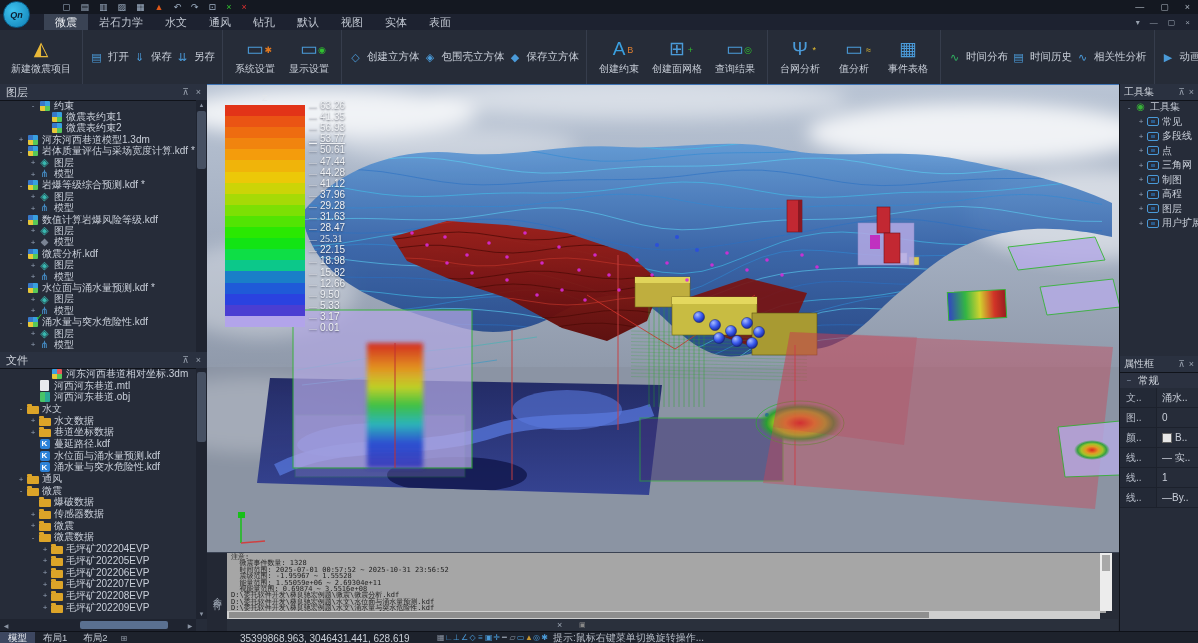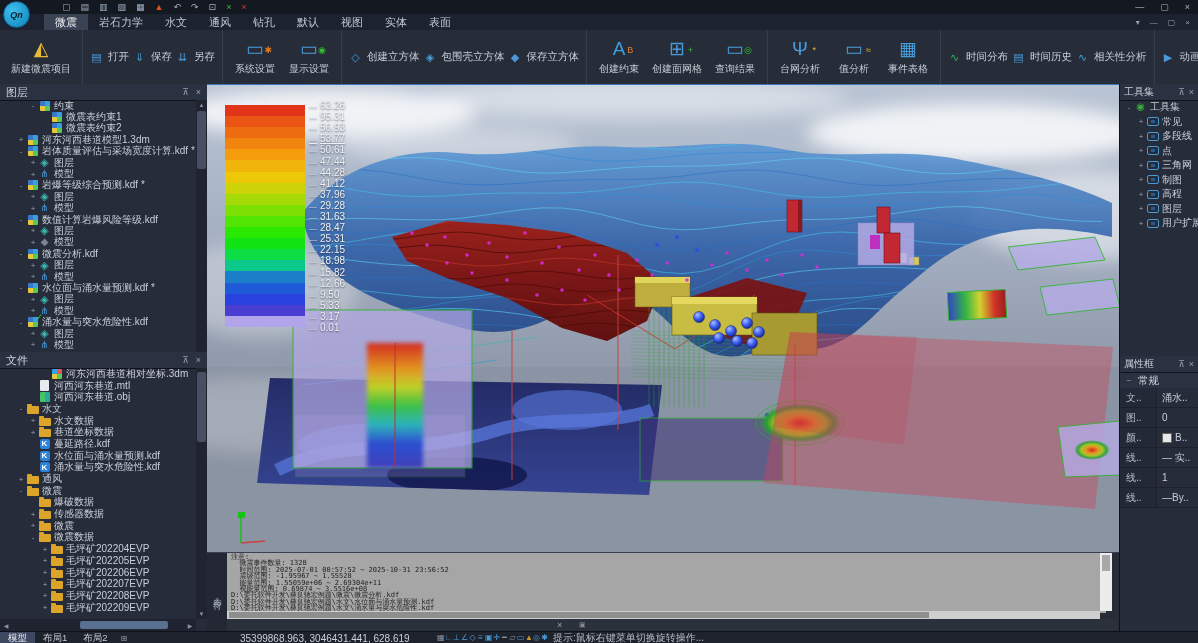"95.31" div.lg-label { text: 95.31 -> 41.35 }
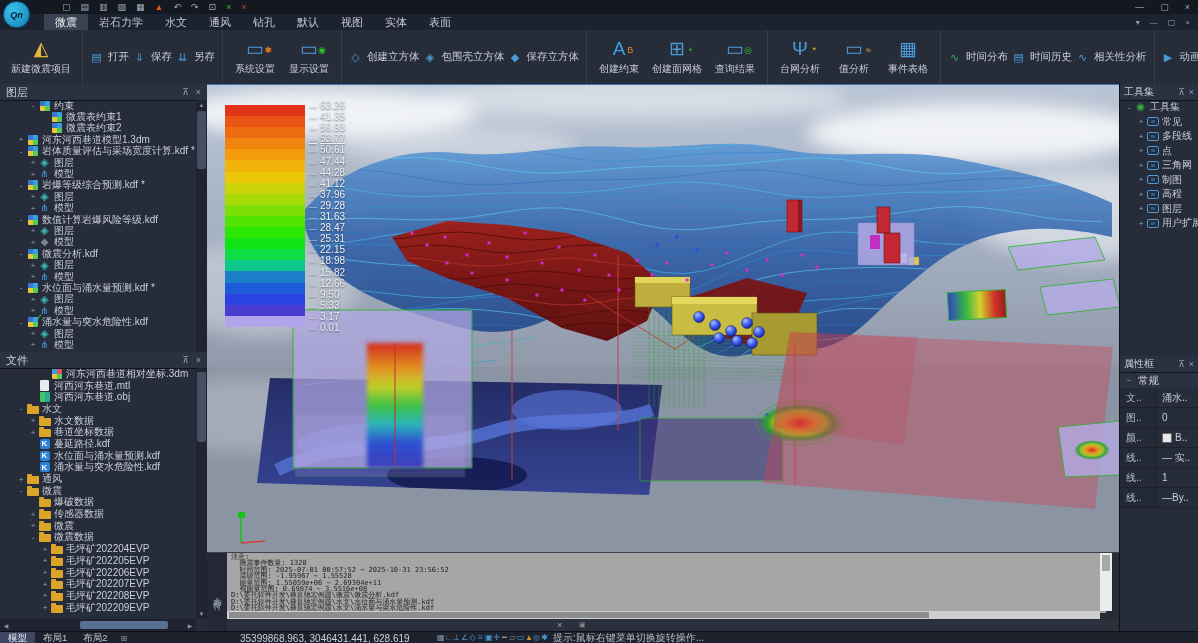"25.31" div.lg-label { font-family: none -> Liberation Serif, serif }
